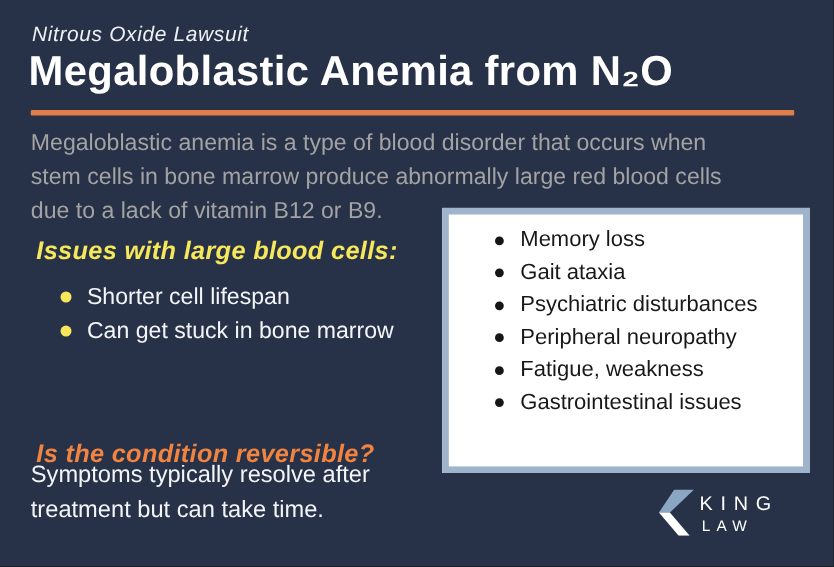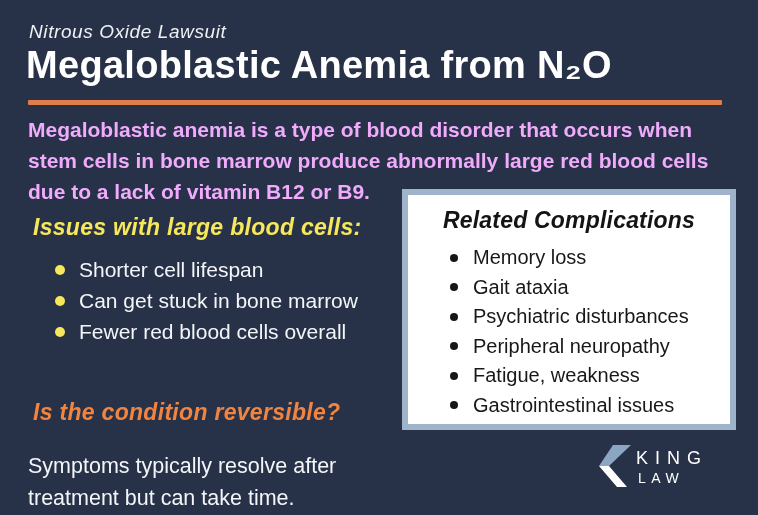"Megaloblastic anemia is a type" .intro { color: #f0abfc -> #a3a3a3; font-weight: bold -> none }
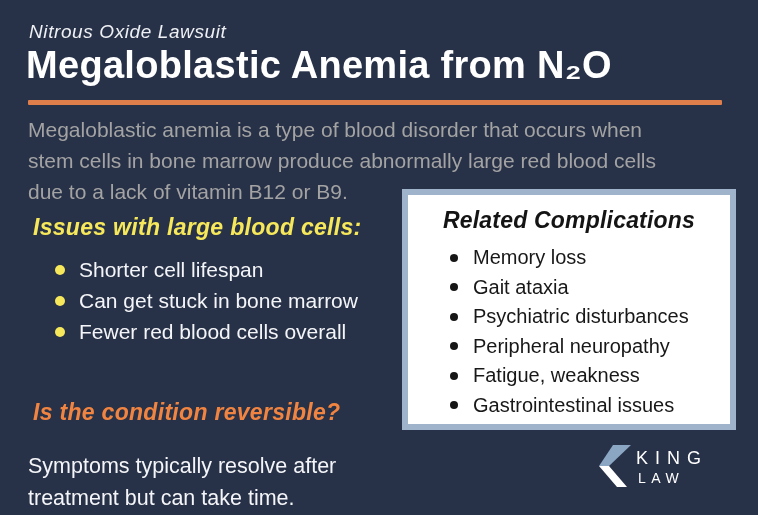"Related Complications" div.box-heading { html: <div>Related Complications</div> -> none }
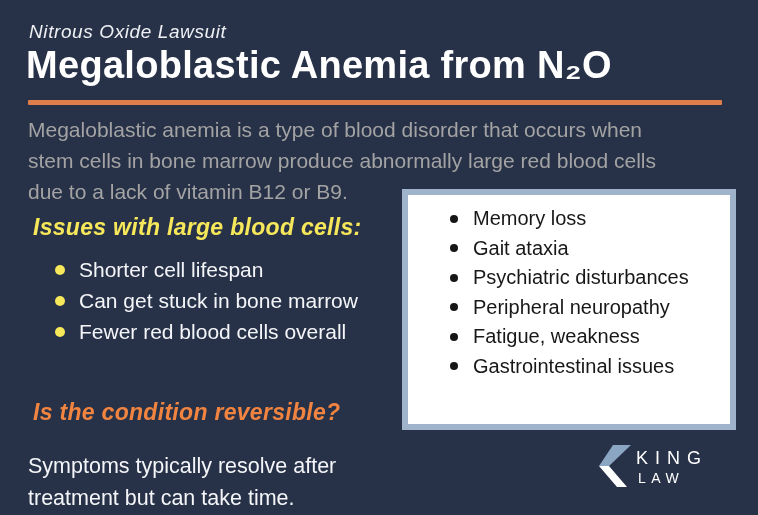"Fewer red blood cells overall" div.b-row { html: <div> <span></span> <span>Fewer red blood cells overall</span> </div> -> none }
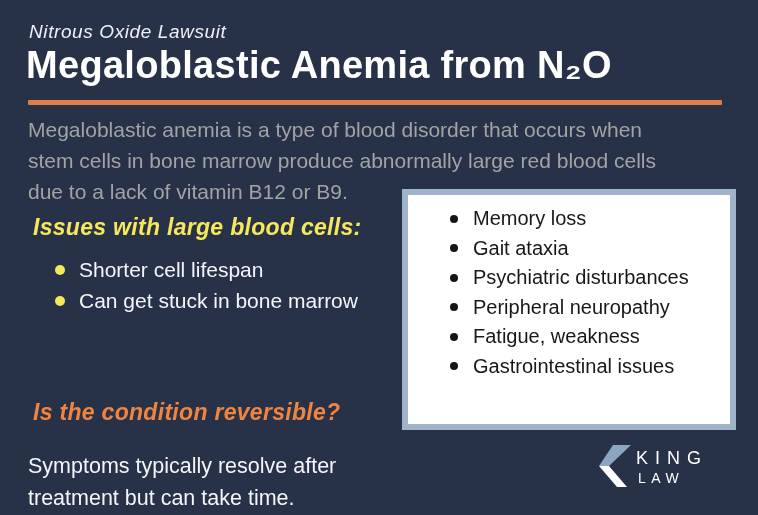"Symptoms typically resolve after" .rev-text { top: 451px -> 416px }
